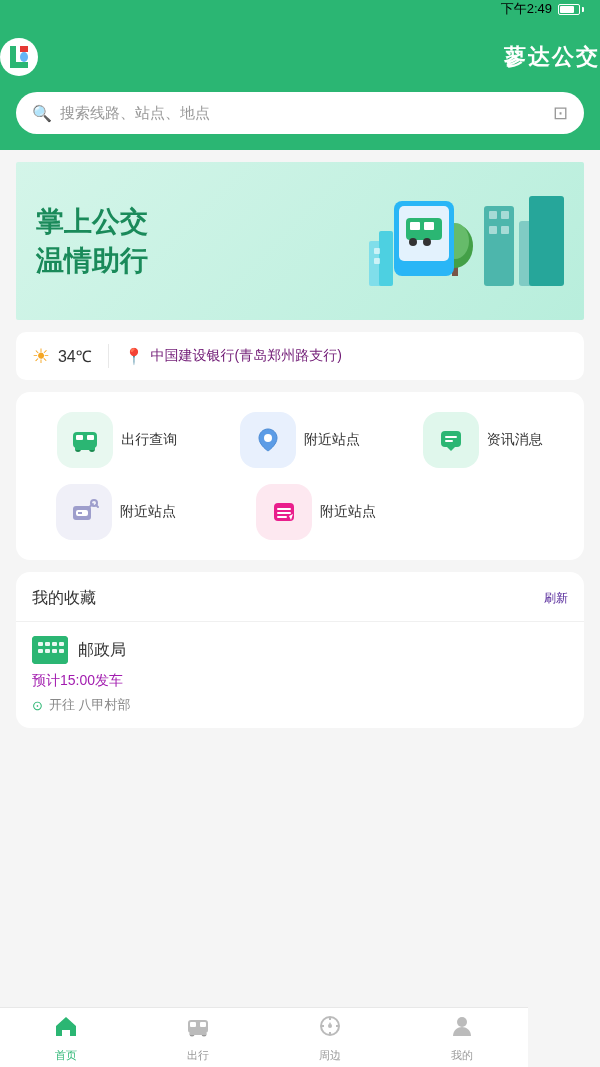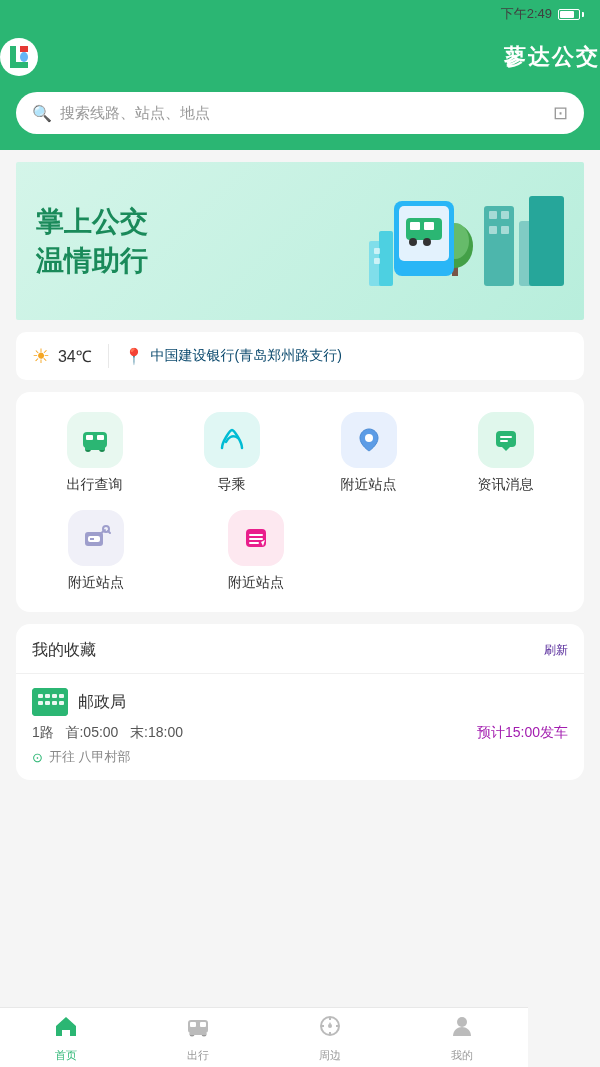"下午2:49" .status-bar { align-items: center -> flex-start; color: #404040 -> #000000 }
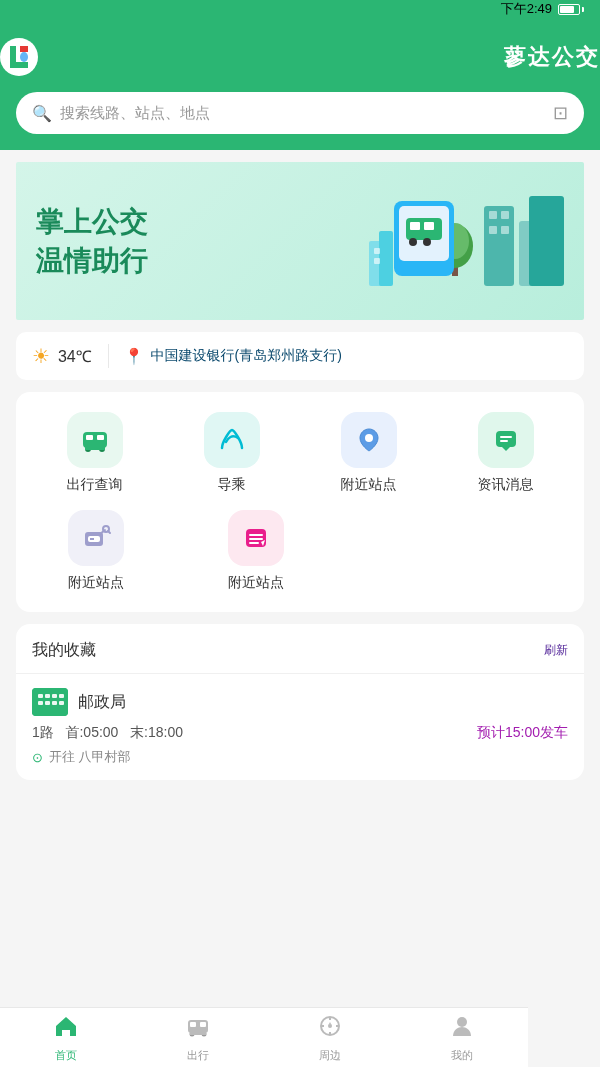"中国建设银行(青岛郑州路支行)" .location-text { color: #0c4a6e -> #701a75 }
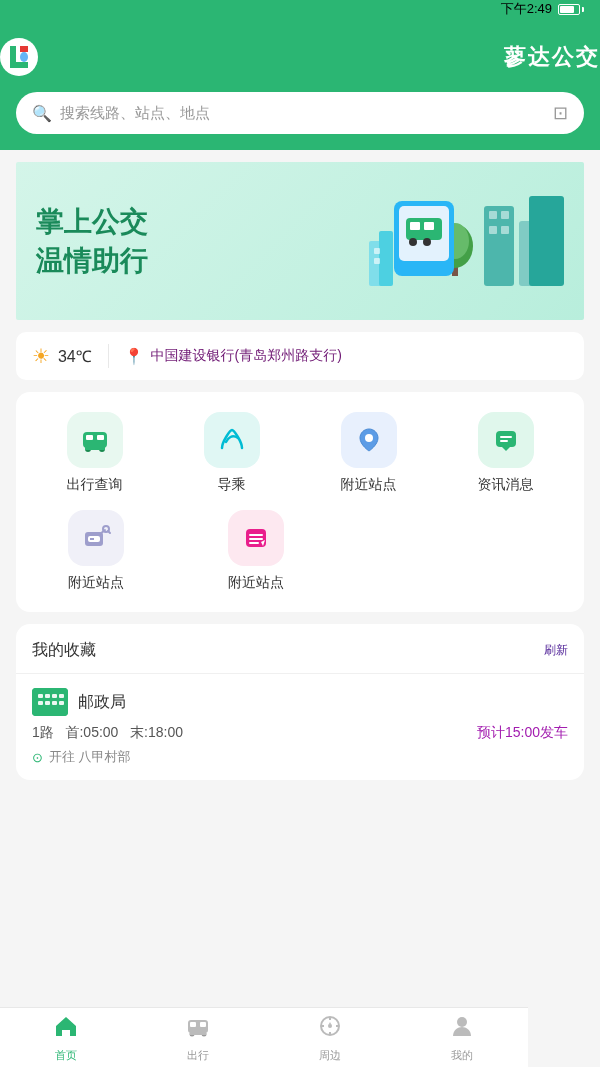"出行查询" .menu-item { flex-direction: column -> row }
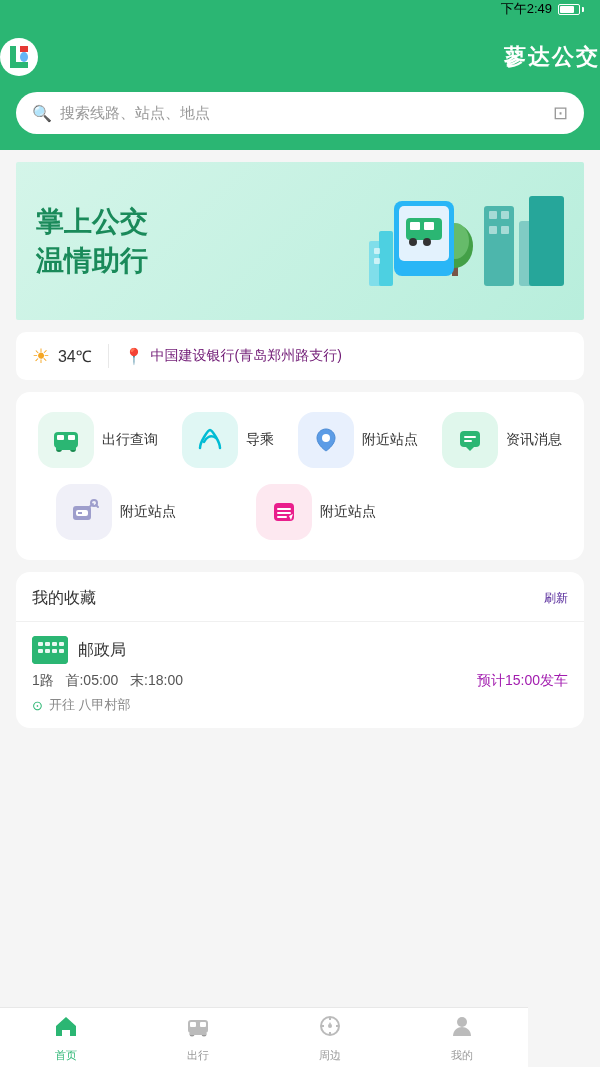"导乘" div.menu-item { html: <div> <div> <svg> <path></path> <path></path> </svg> </div> <span>导乘</span> </div> -> none }
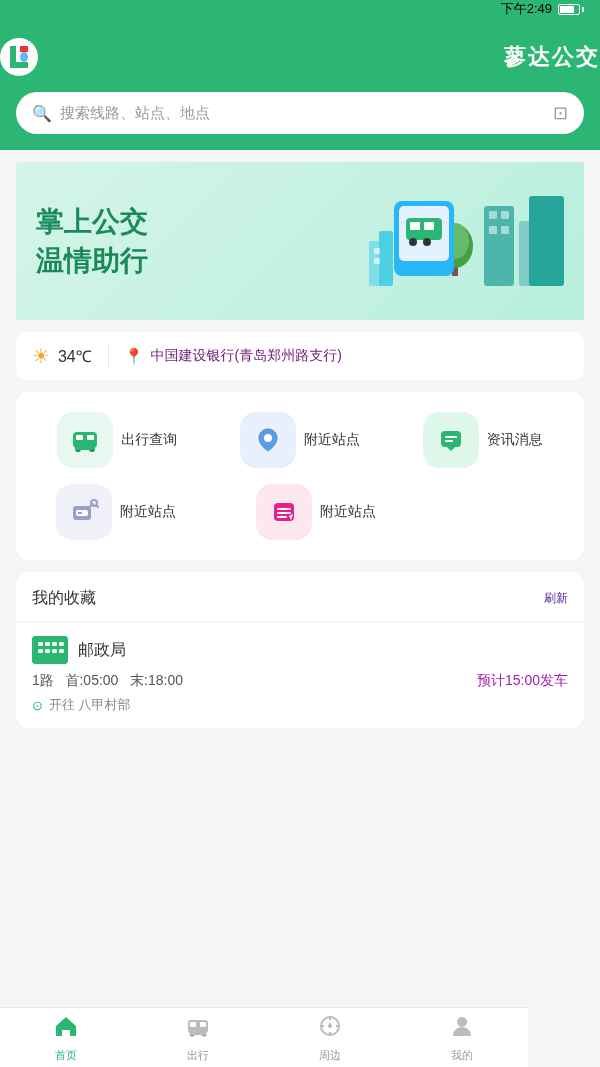"1路 首:05:00 末:18:00" span.route-times { html: <span> <span>1路</span> &nbsp; <span>首:05:00</span> &nbsp; <span>末:18:00</span> </span> -> none }
